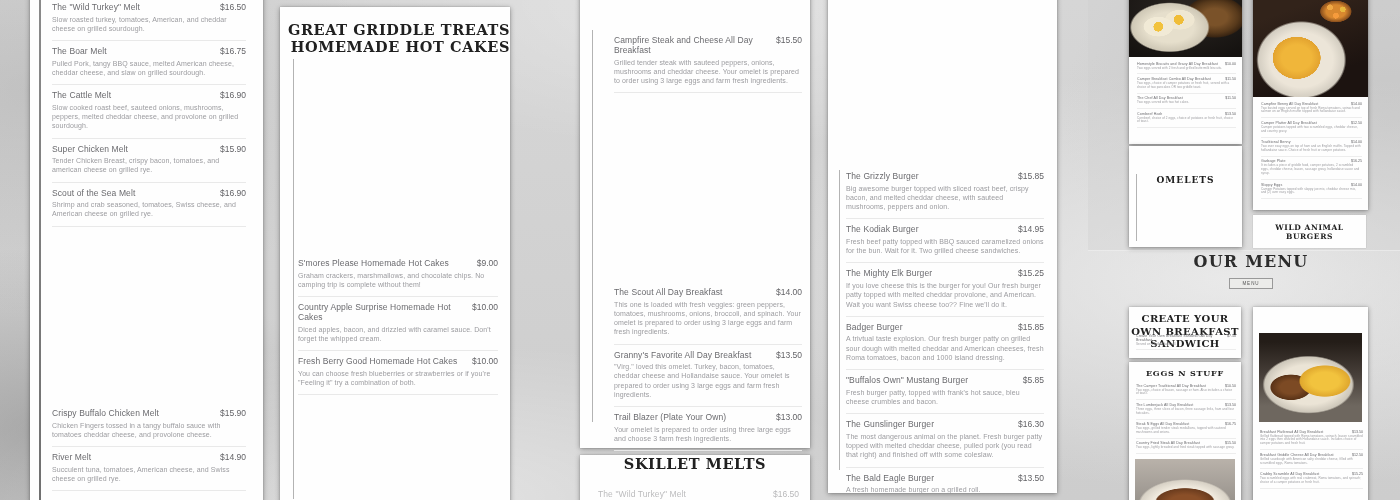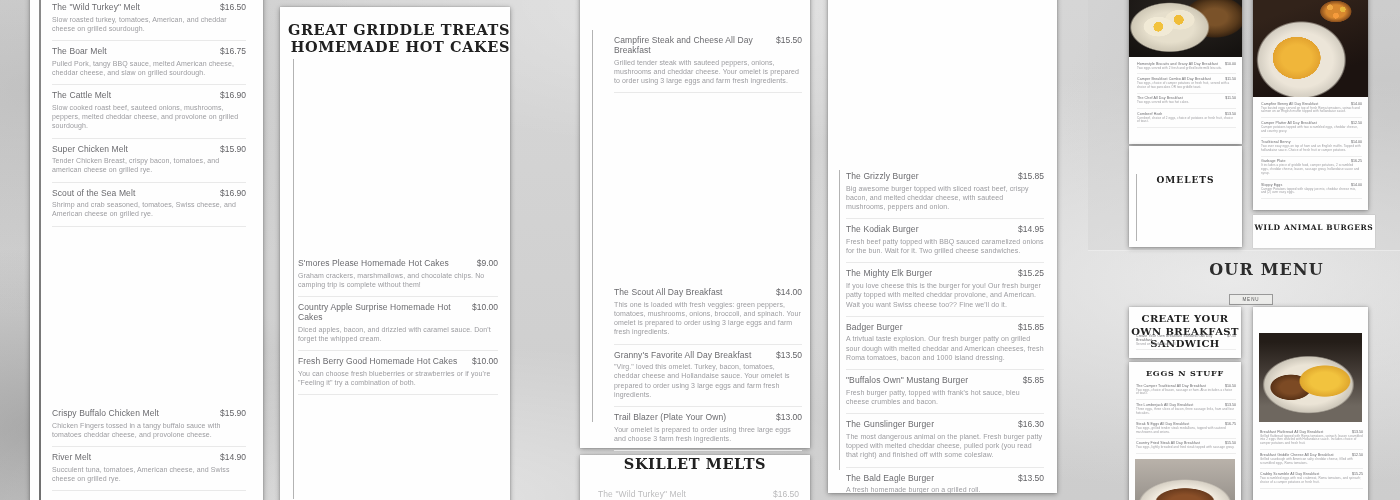"WILD ANIMAL BURGERS" .pwb { width: 122px -> 113px }
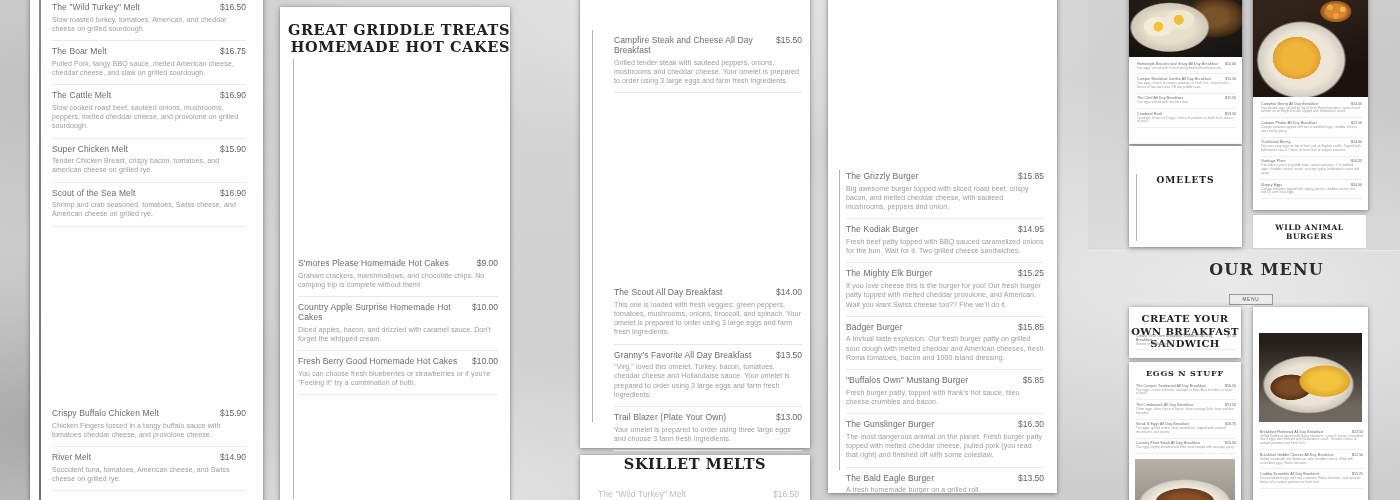"OUR MENU" .ourmenu h1 { margin: 8px -> 0; text-align: right -> none }
